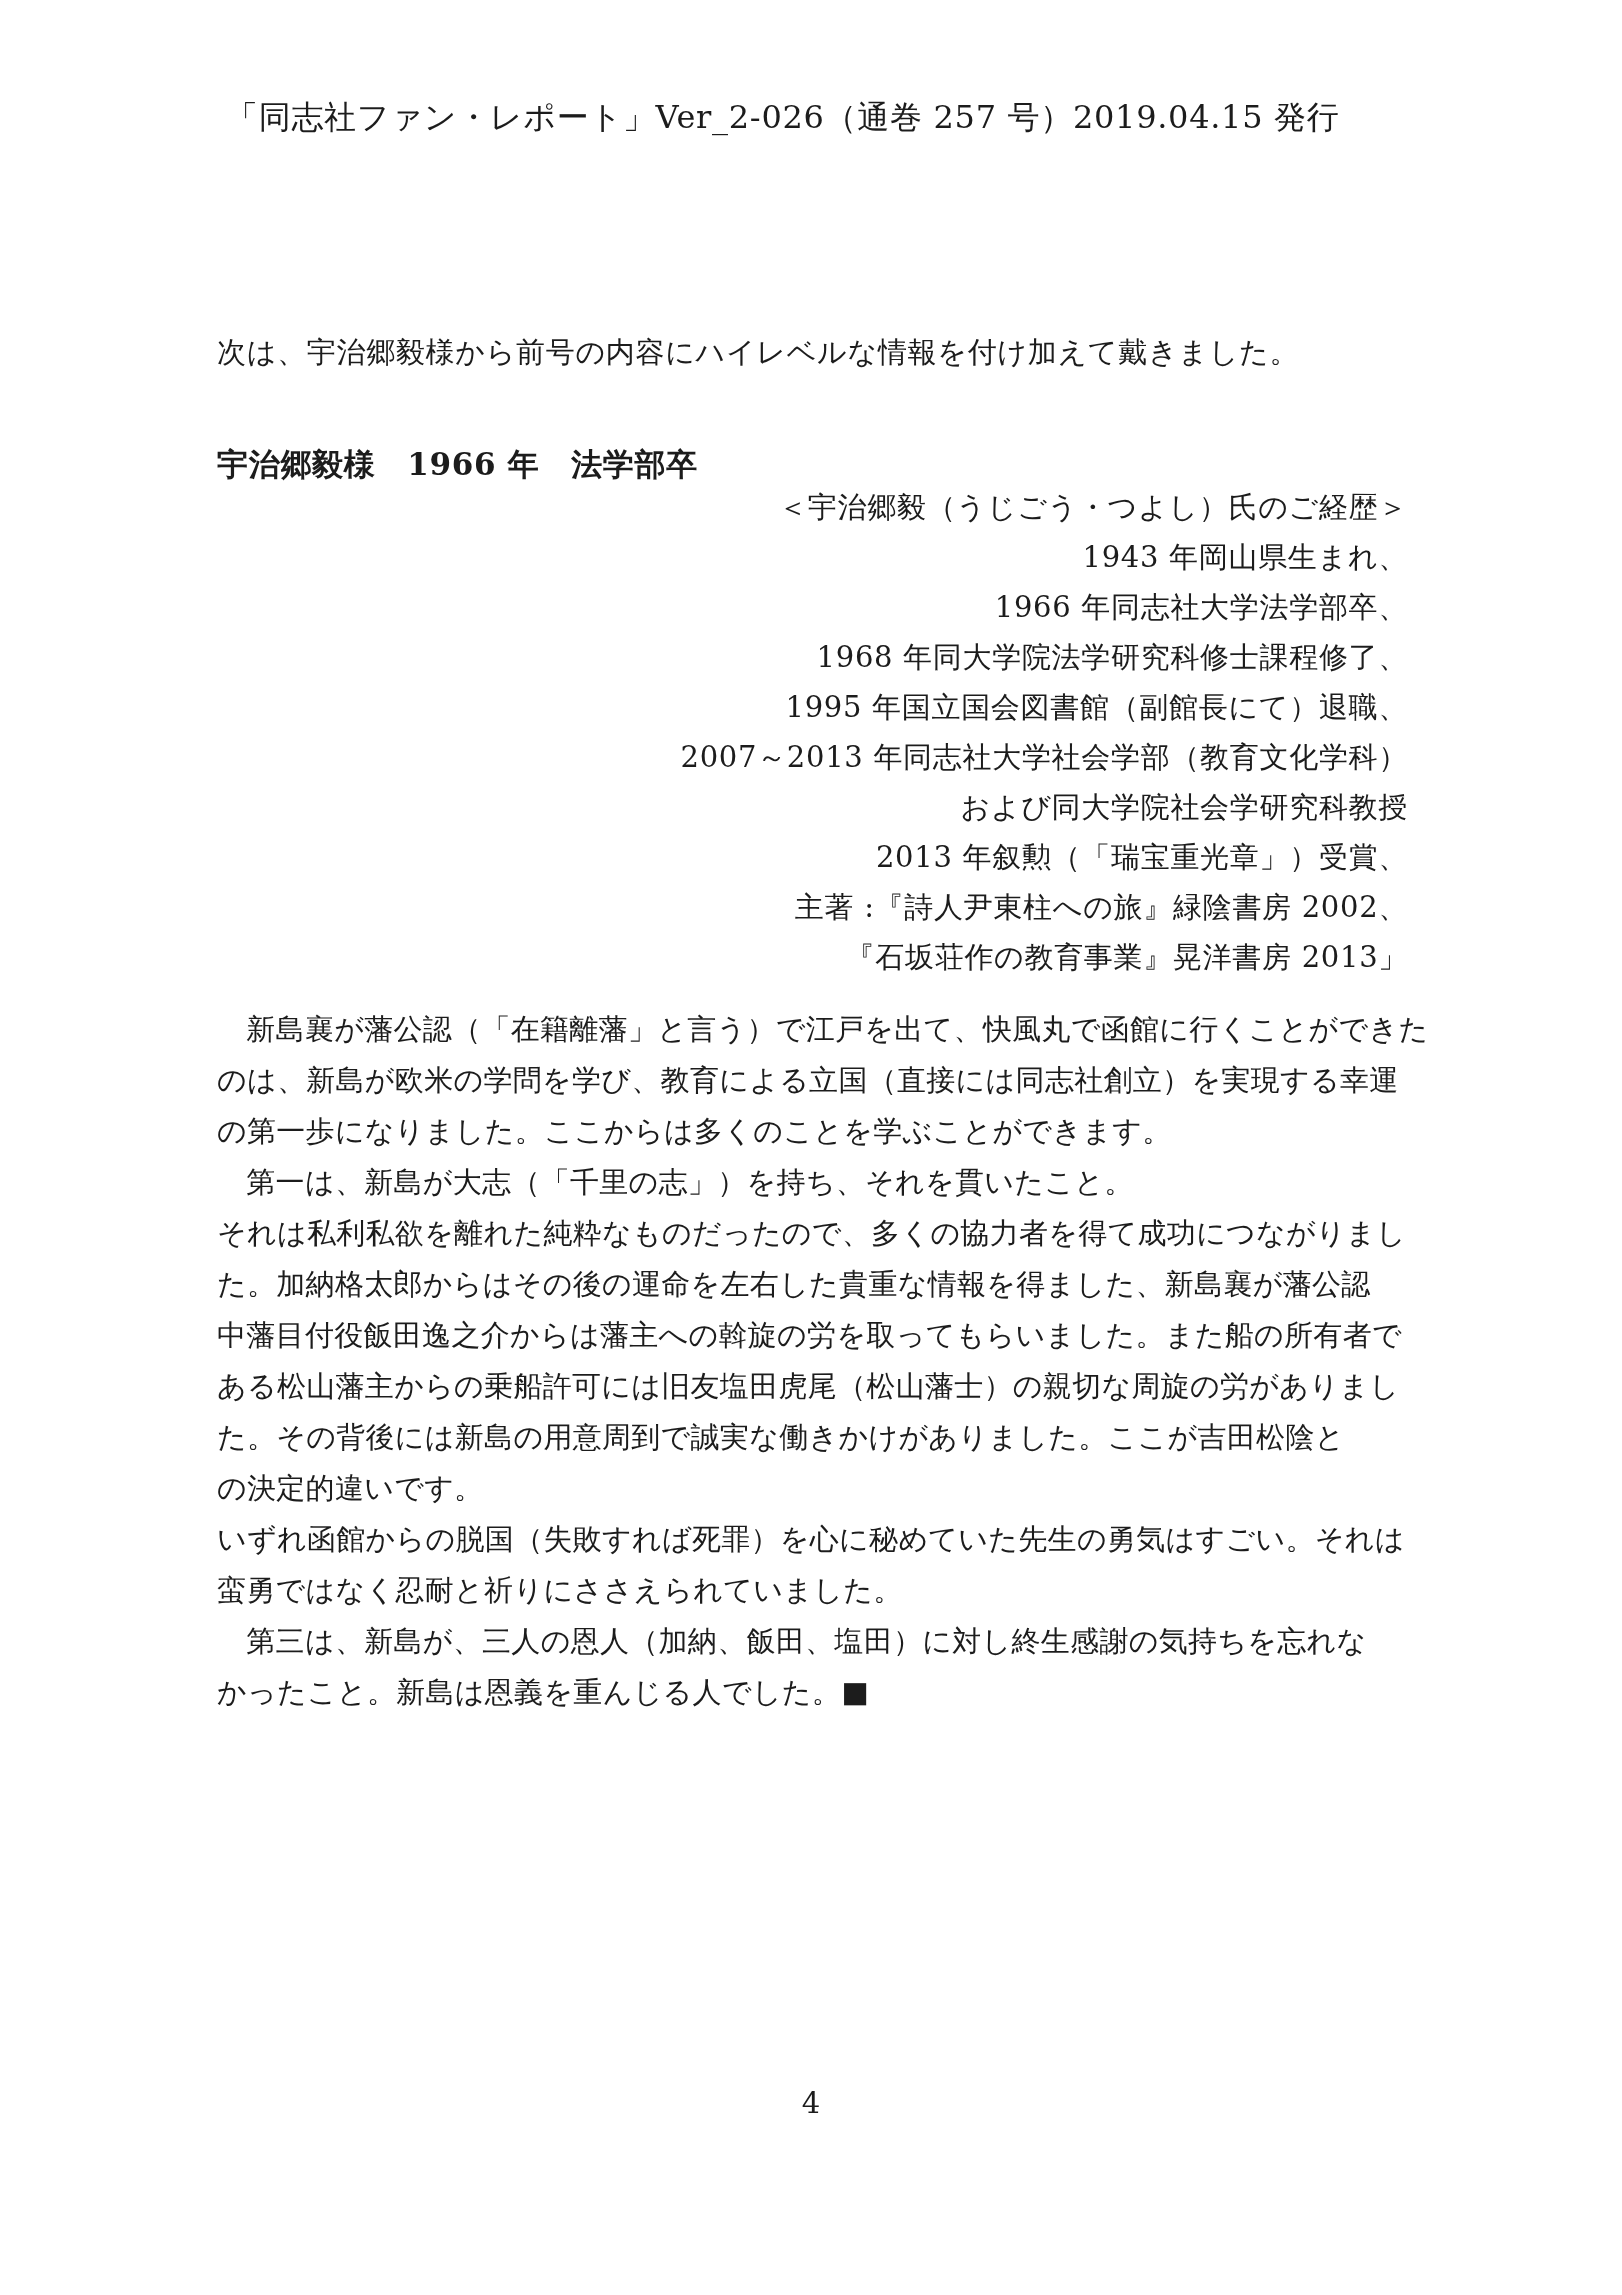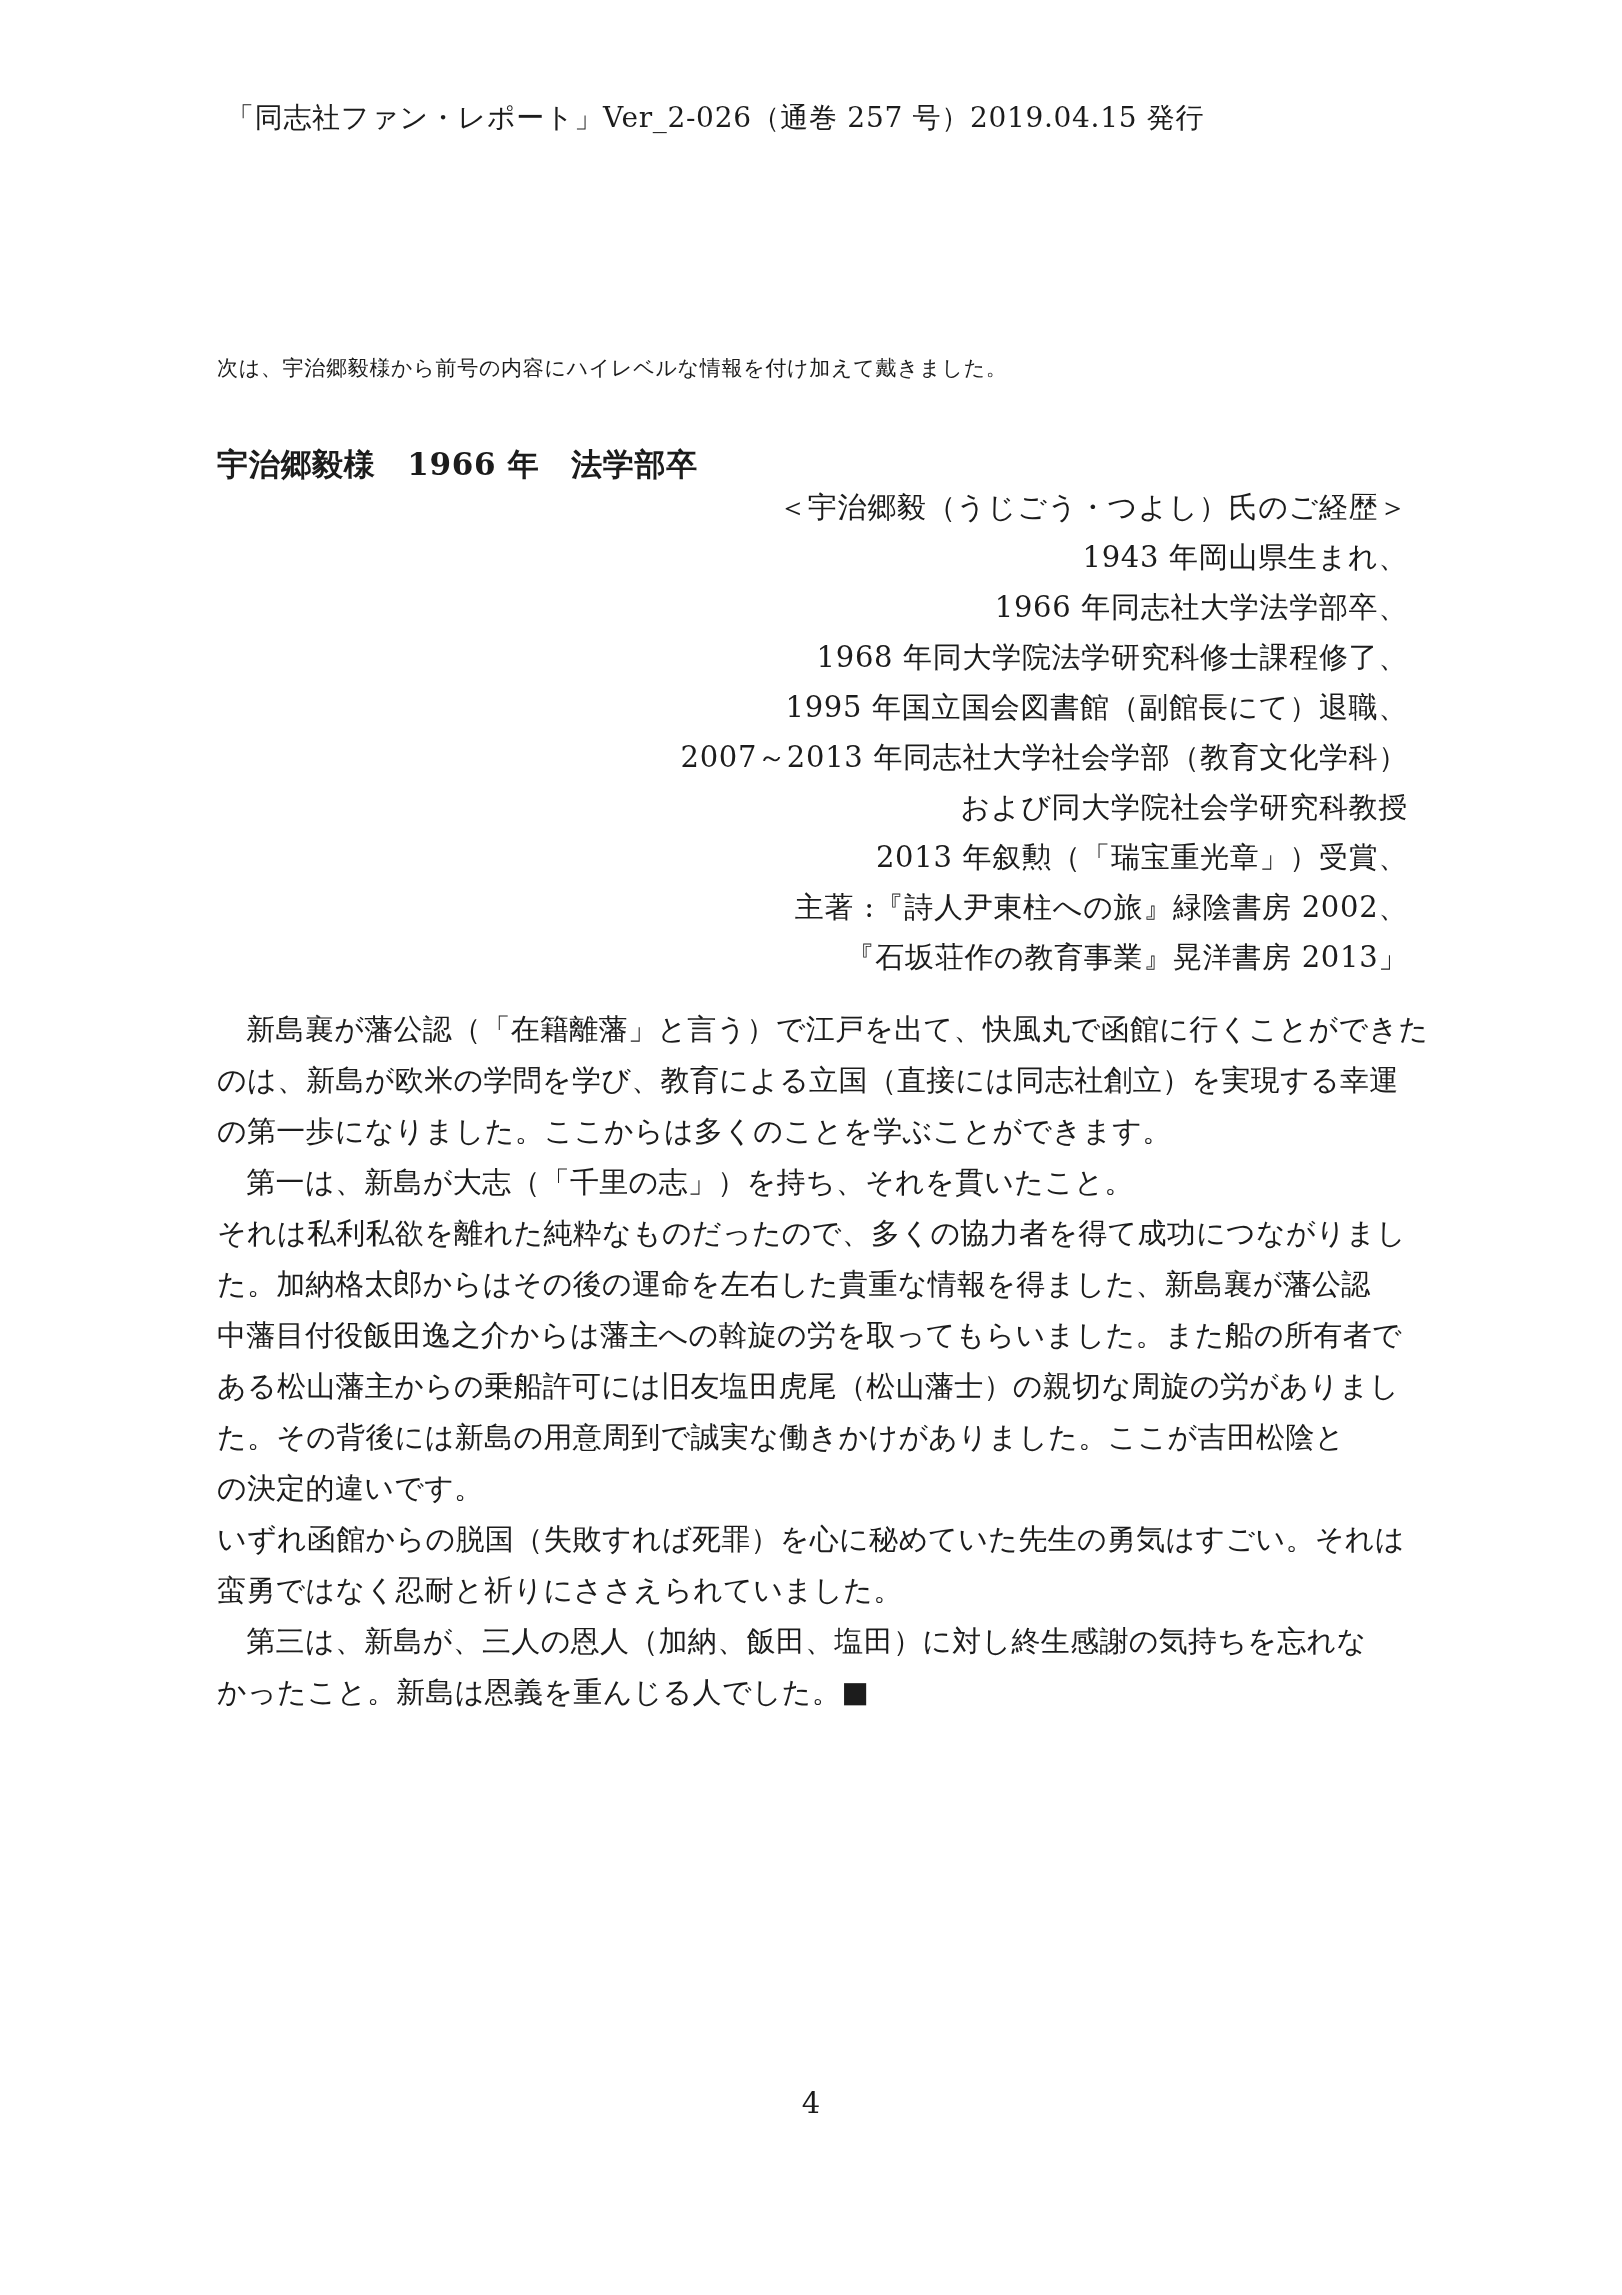"「同志社ファン・レポート」Ver_2-026（通巻 257" .running-header { font-size: 28px -> 32px }
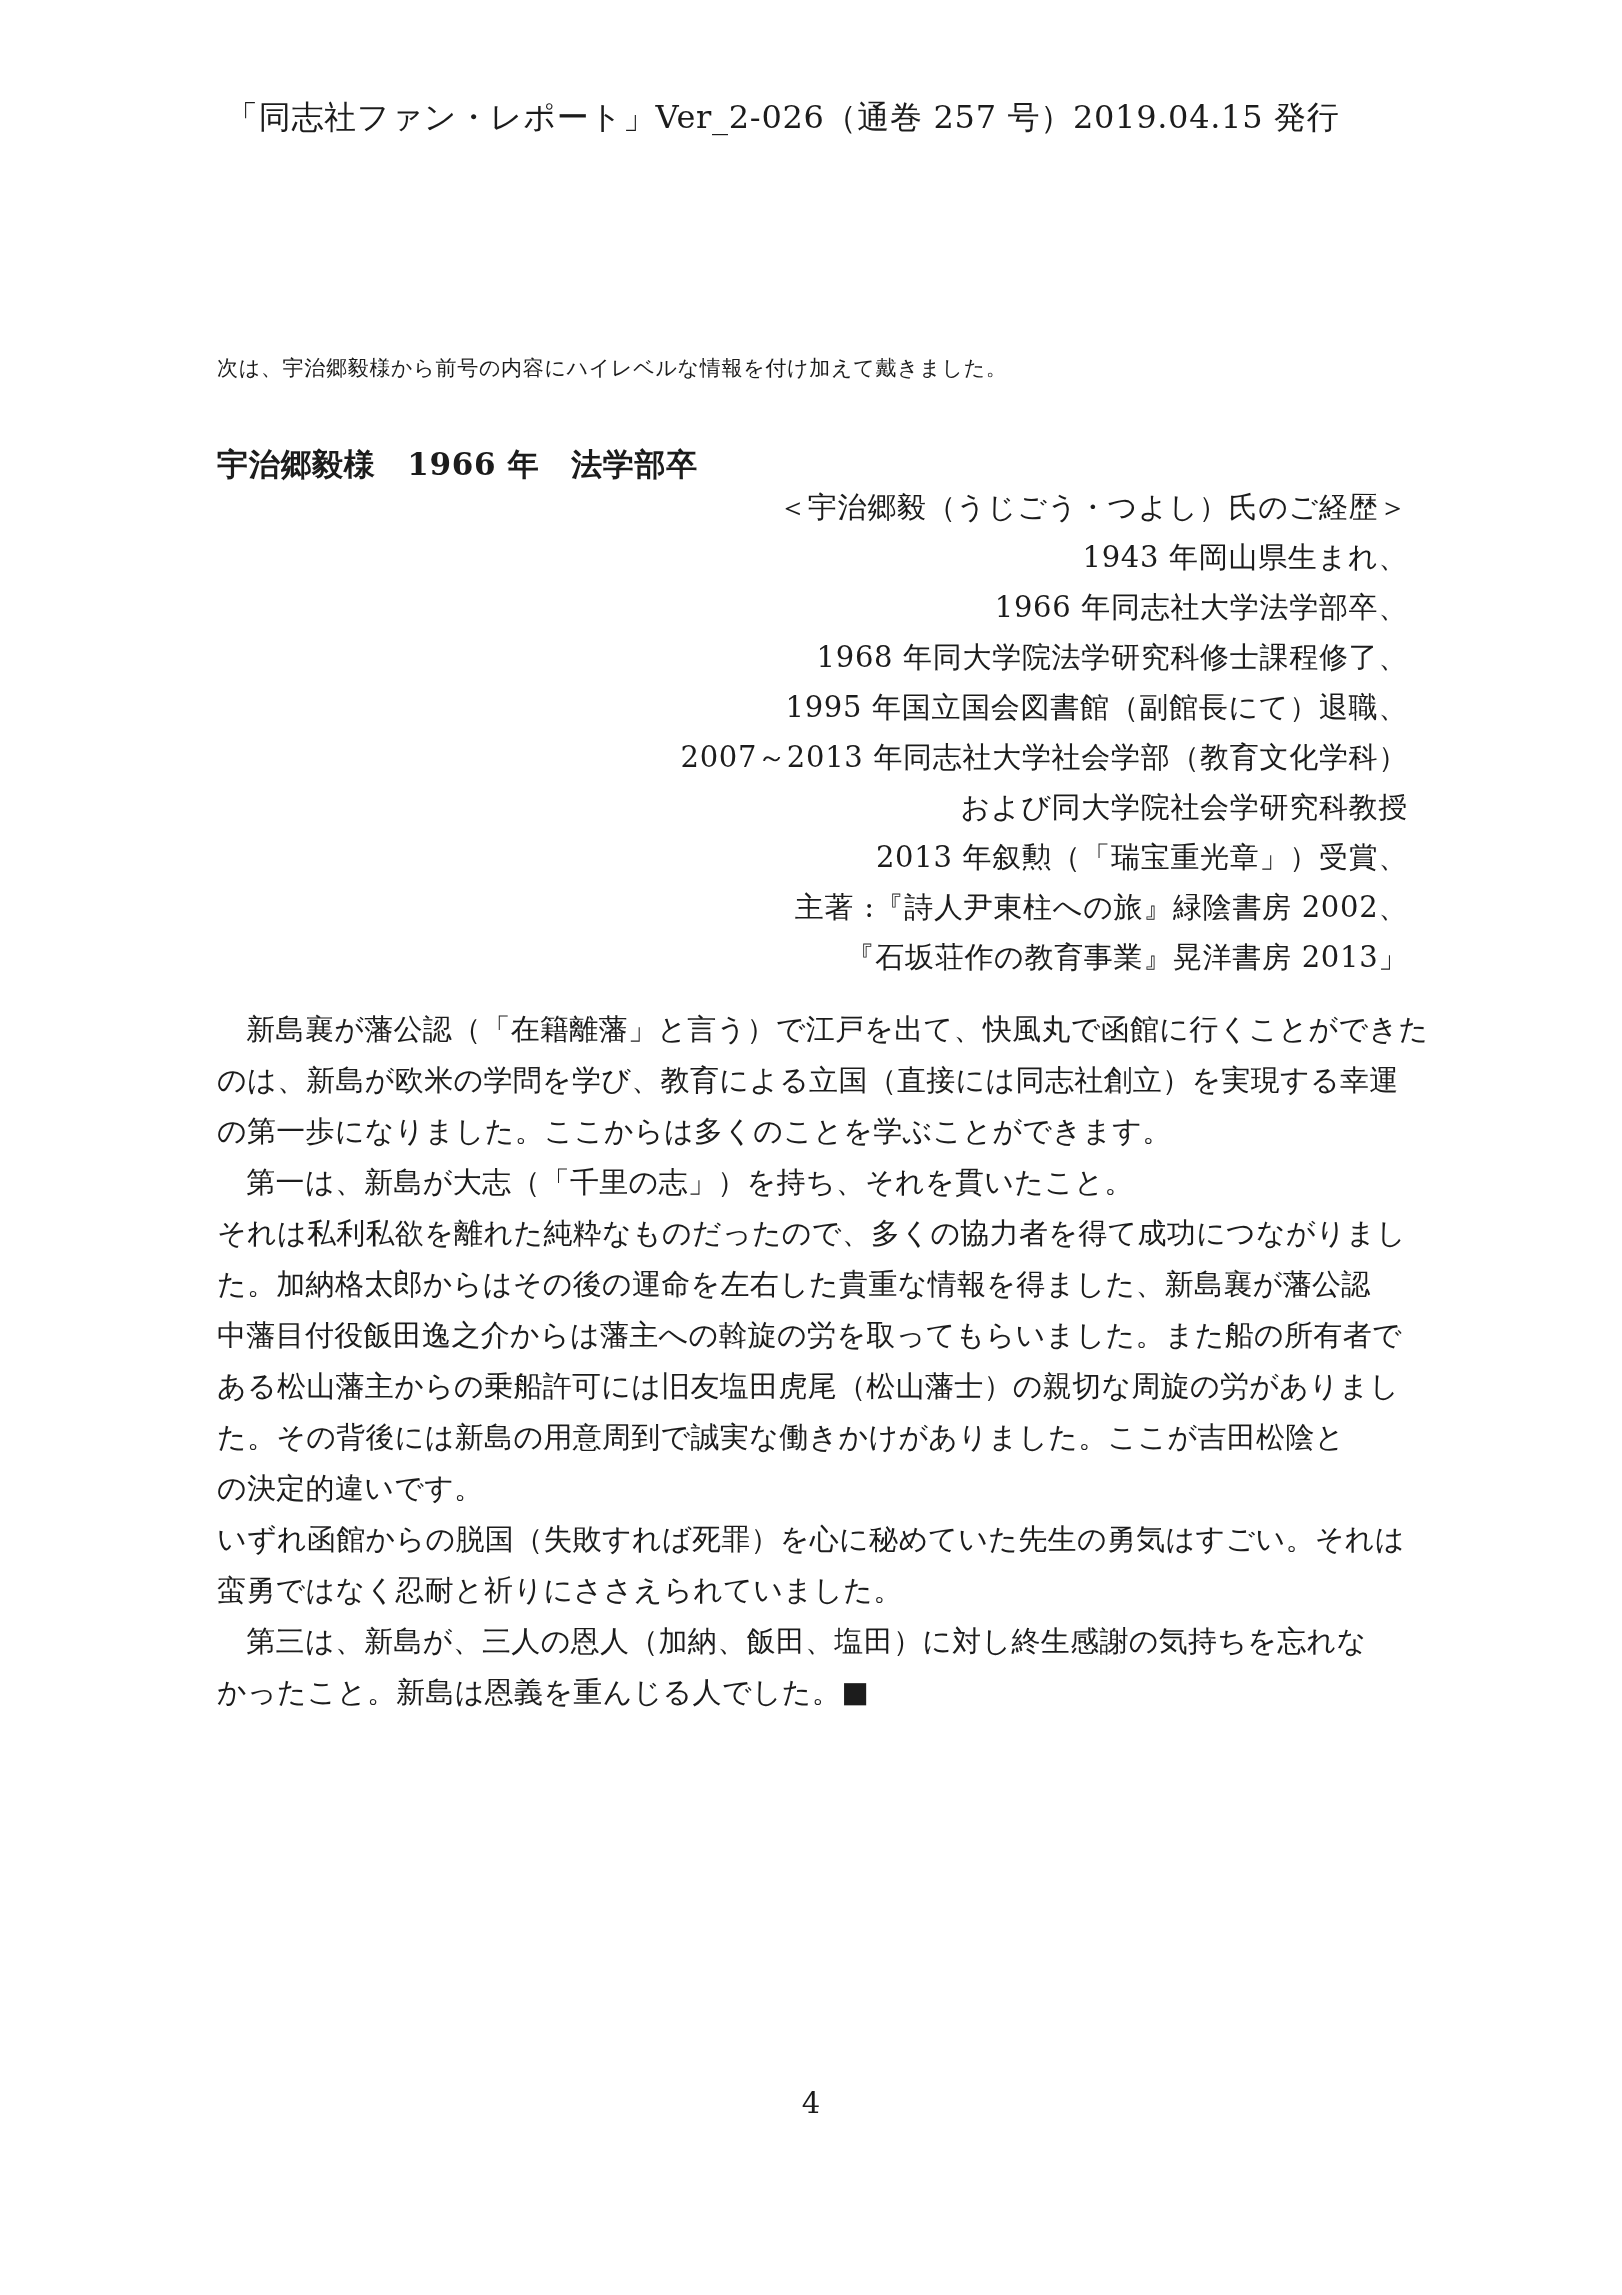"次は、宇治郷毅様から前号の内容にハイレベルな情報を付け加えて戴きました。" .intro-line { font-size: 21px -> 29px; top: 343px -> 327px }
